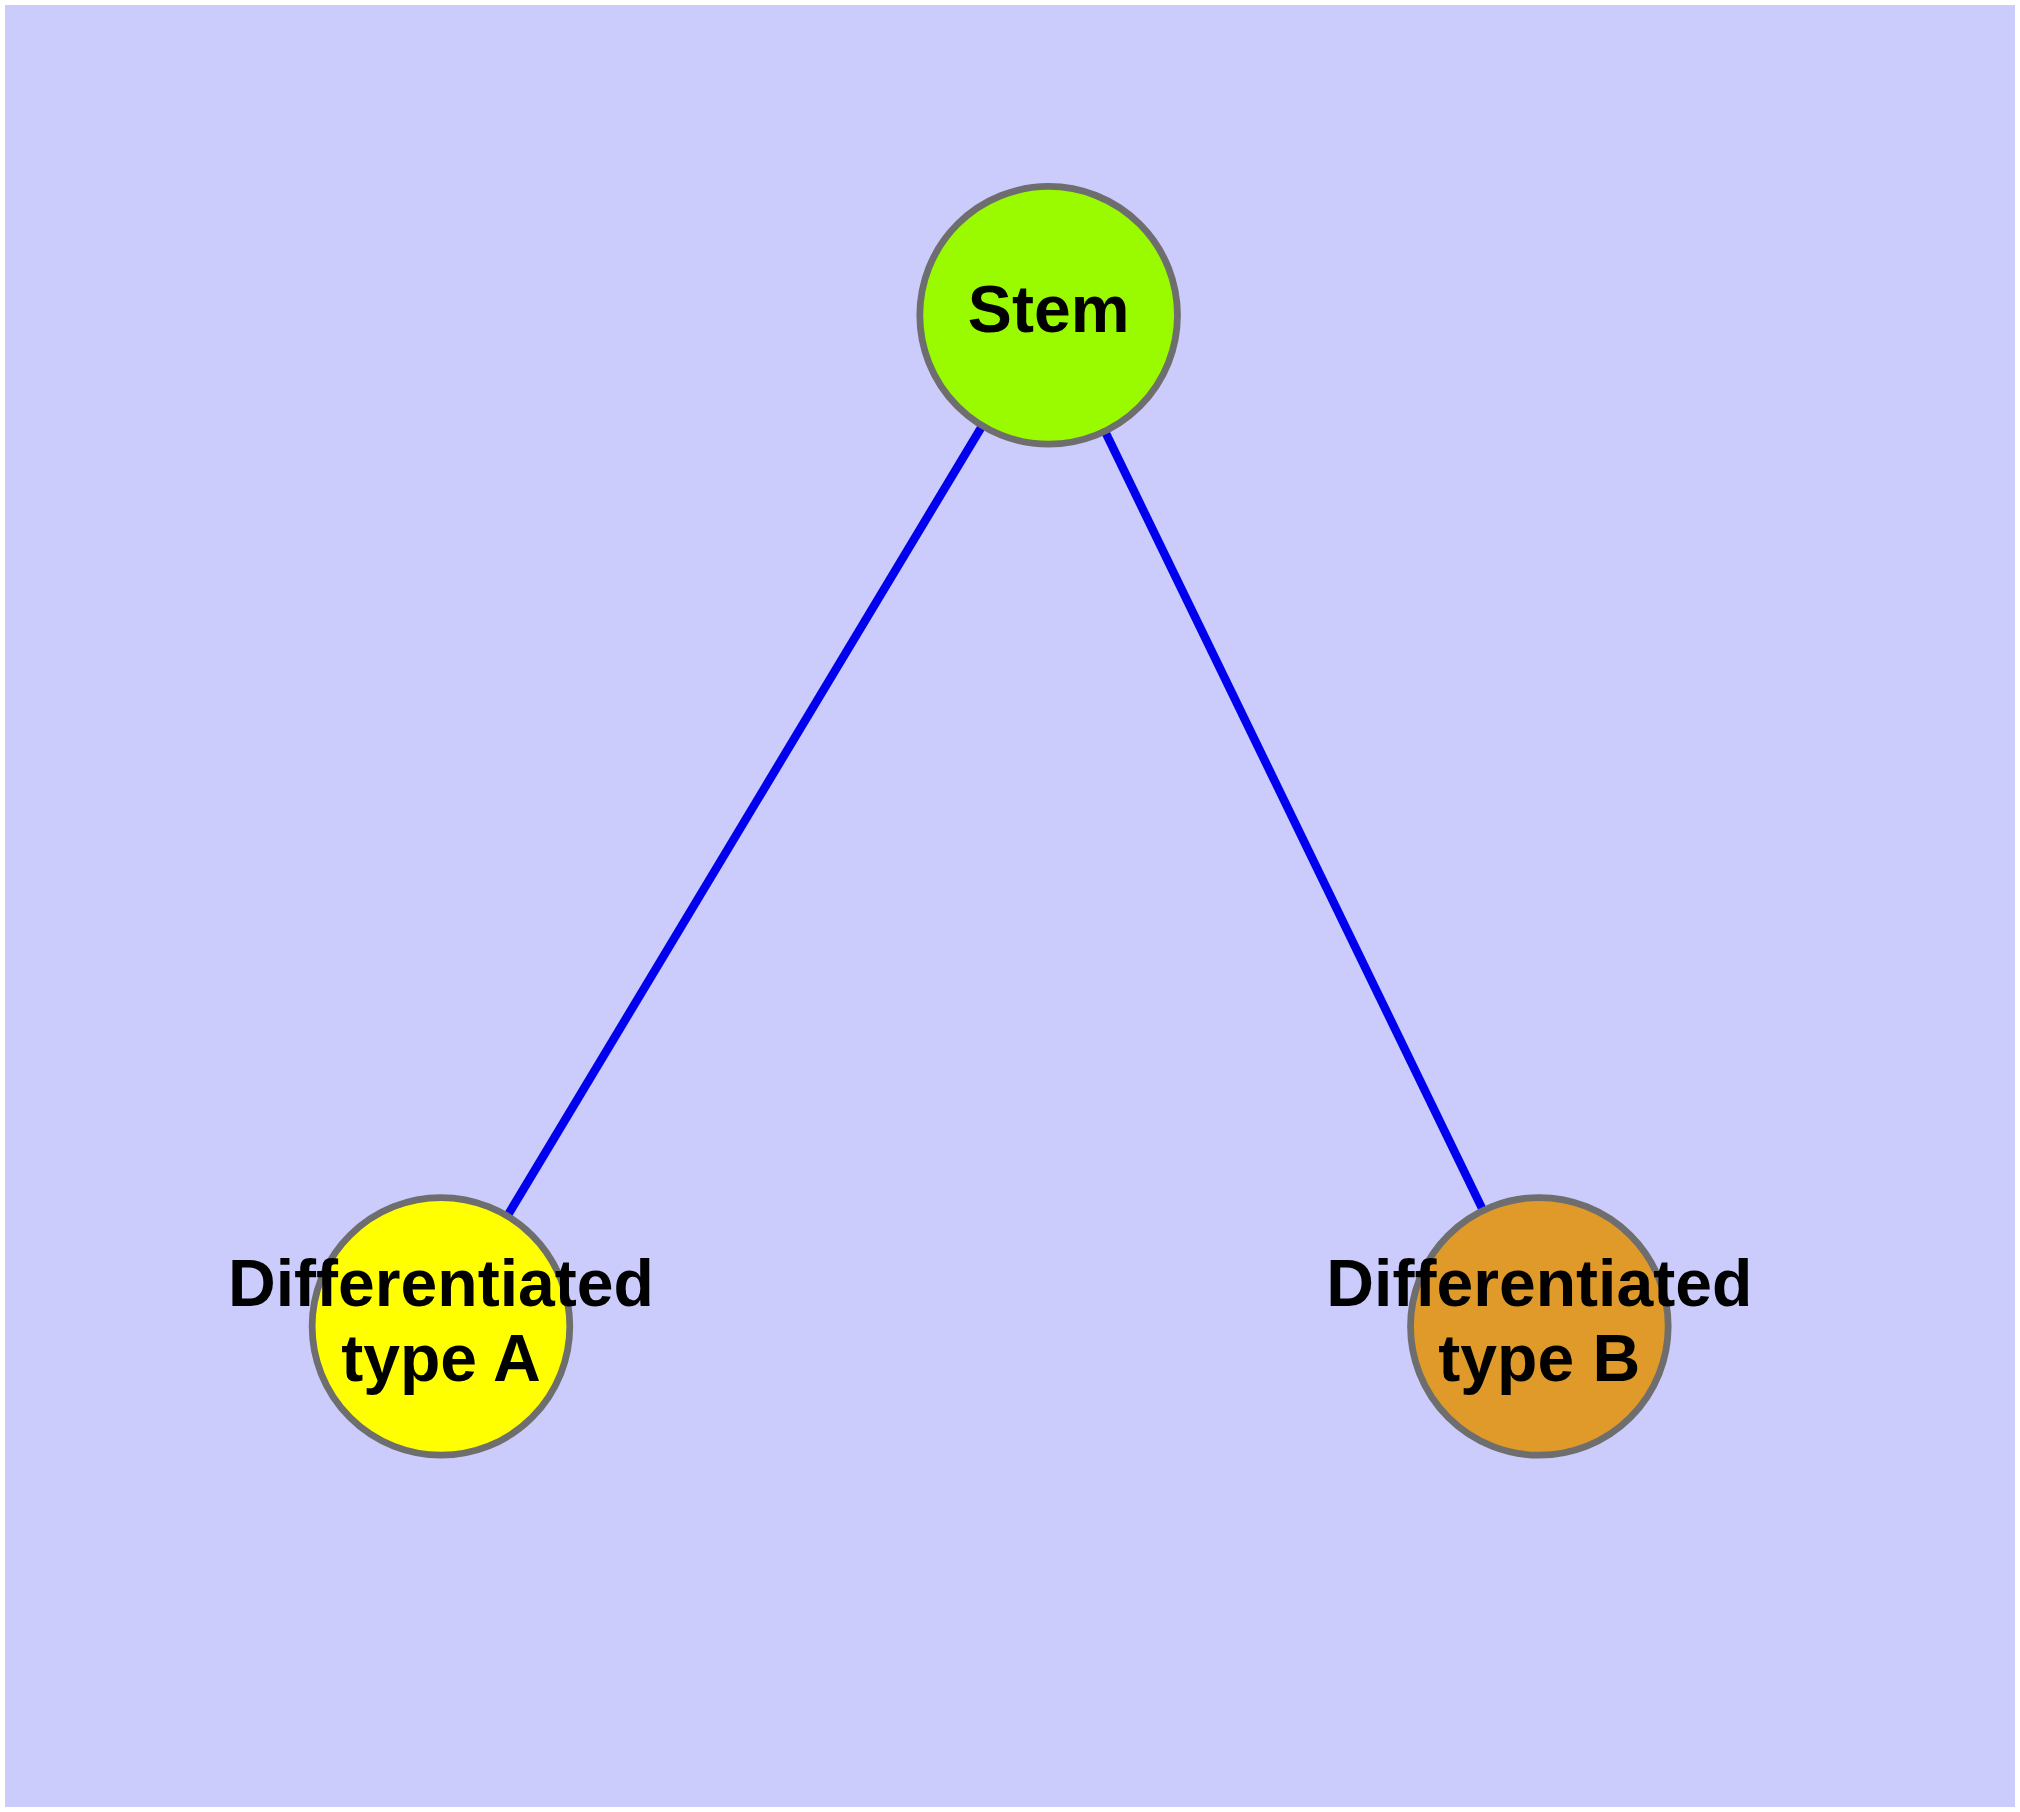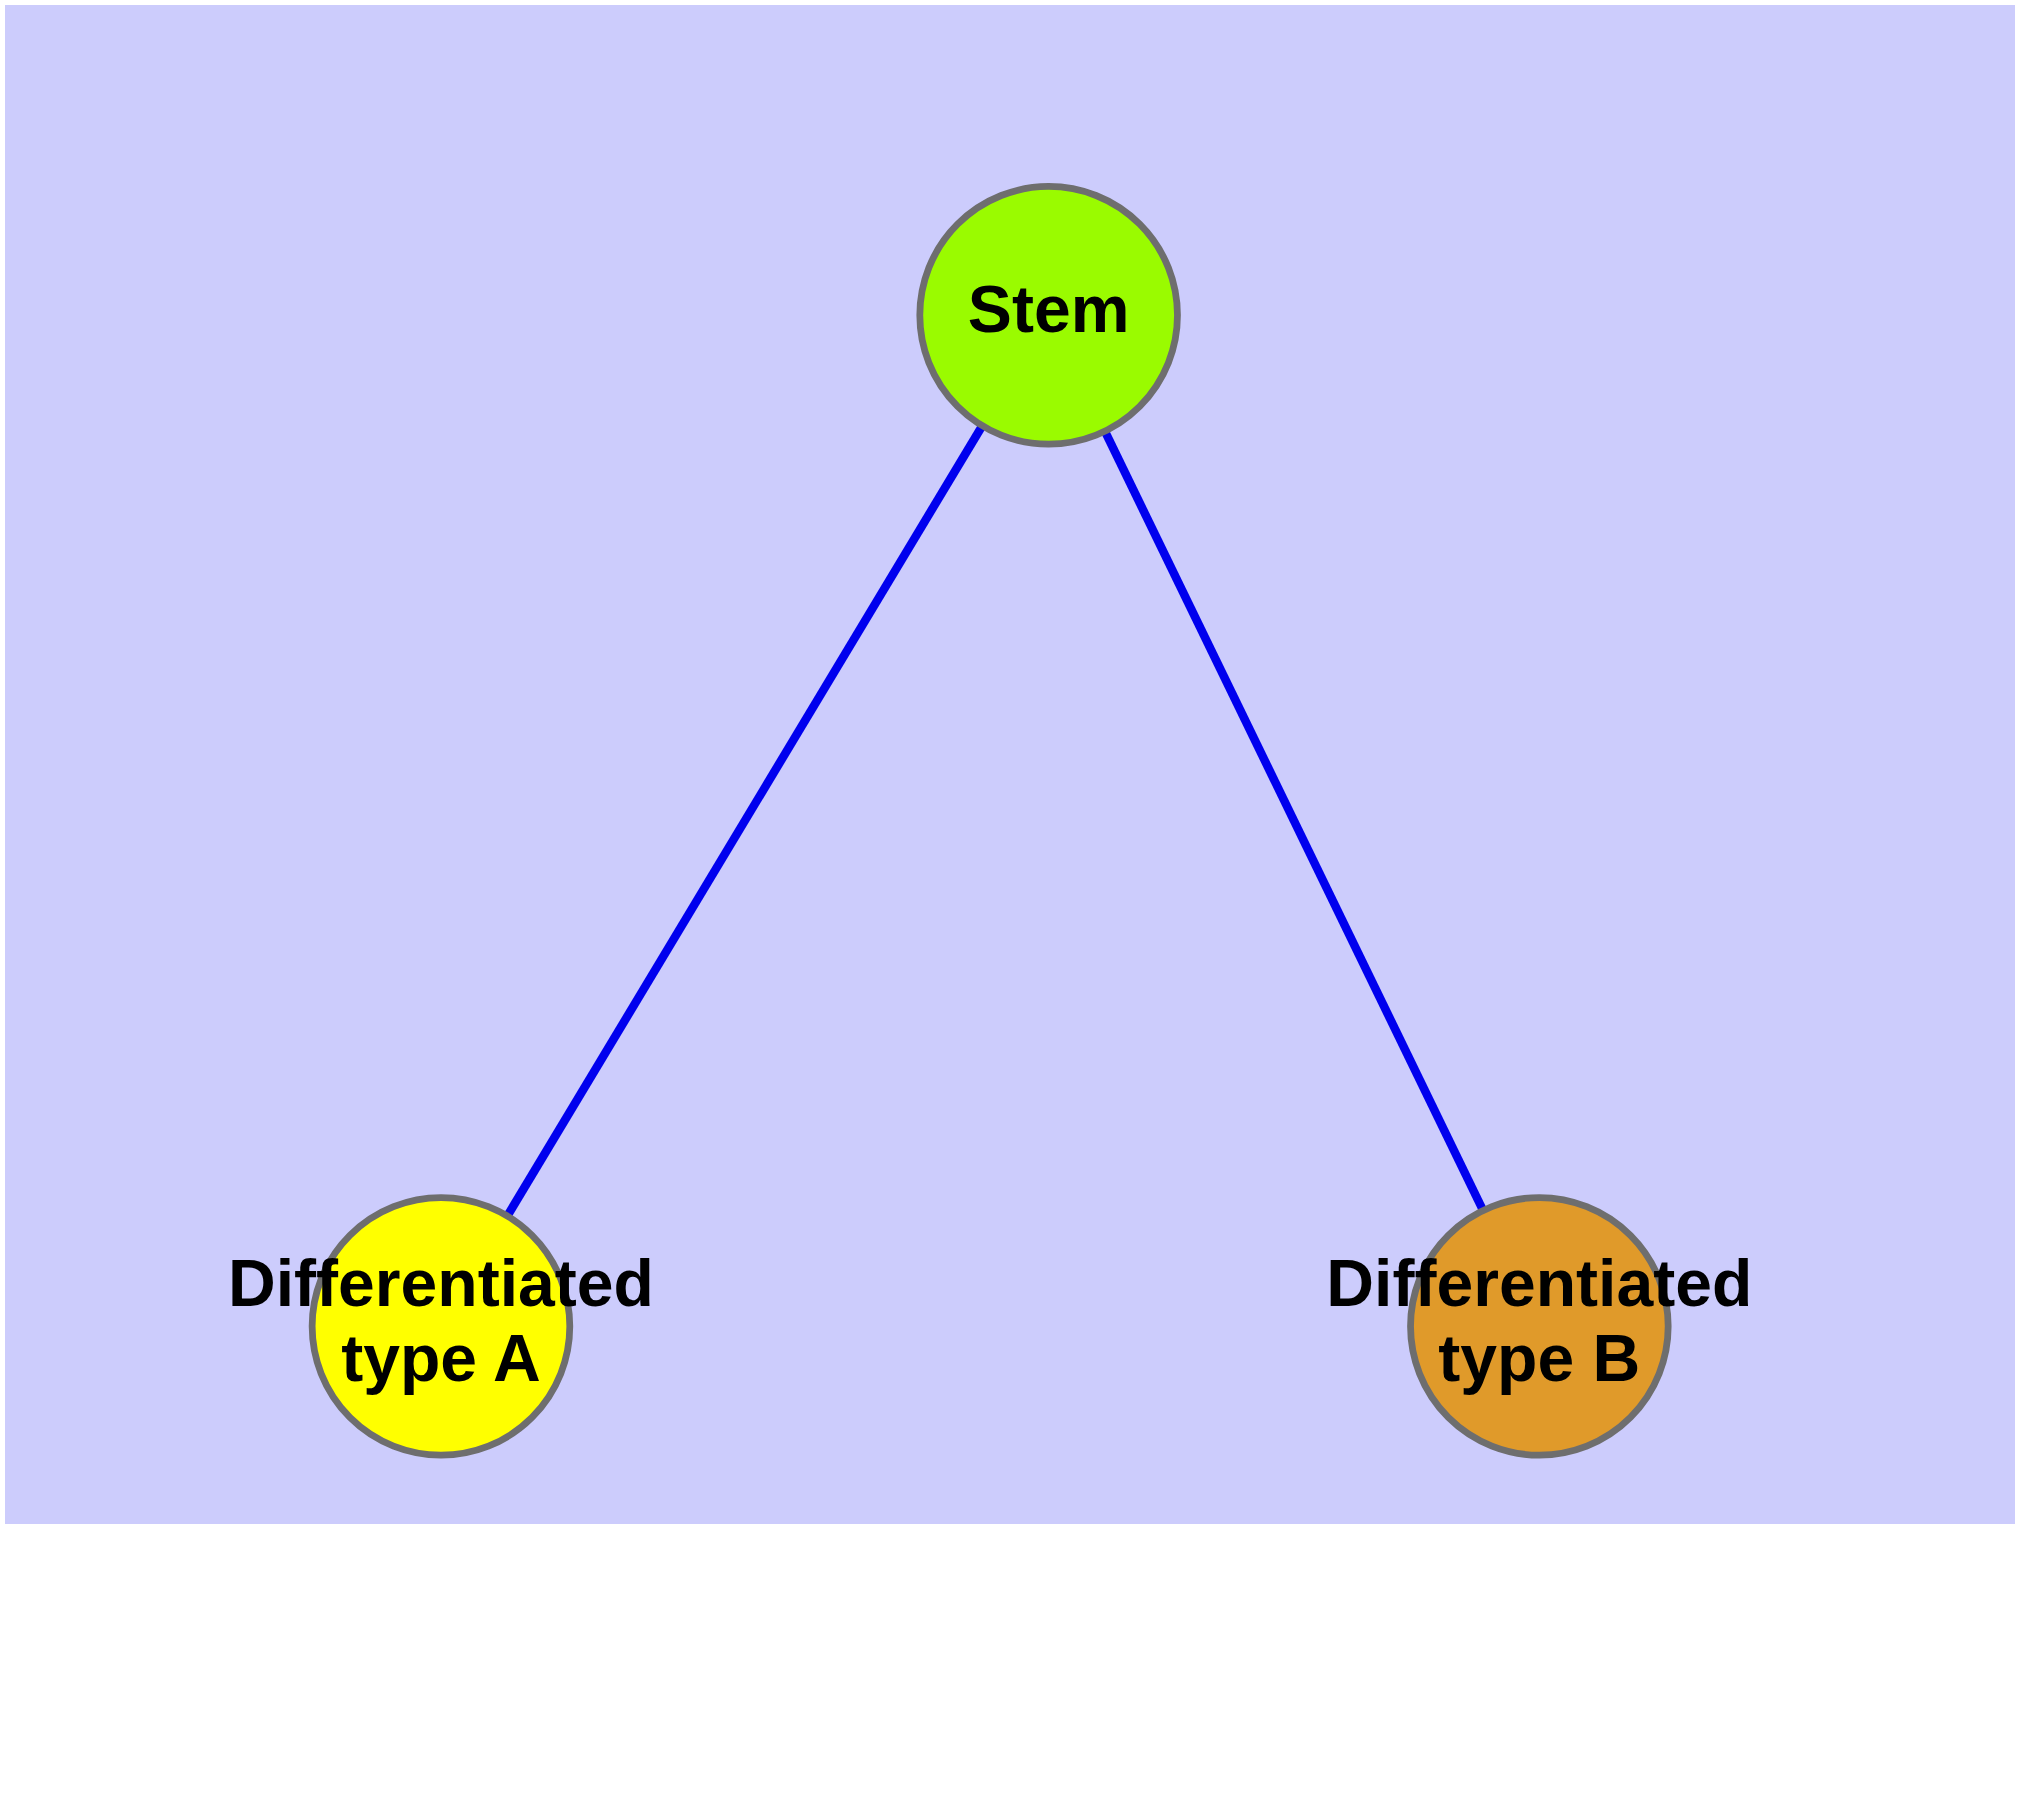"Stem" div { height: 1524px -> 1812px }
